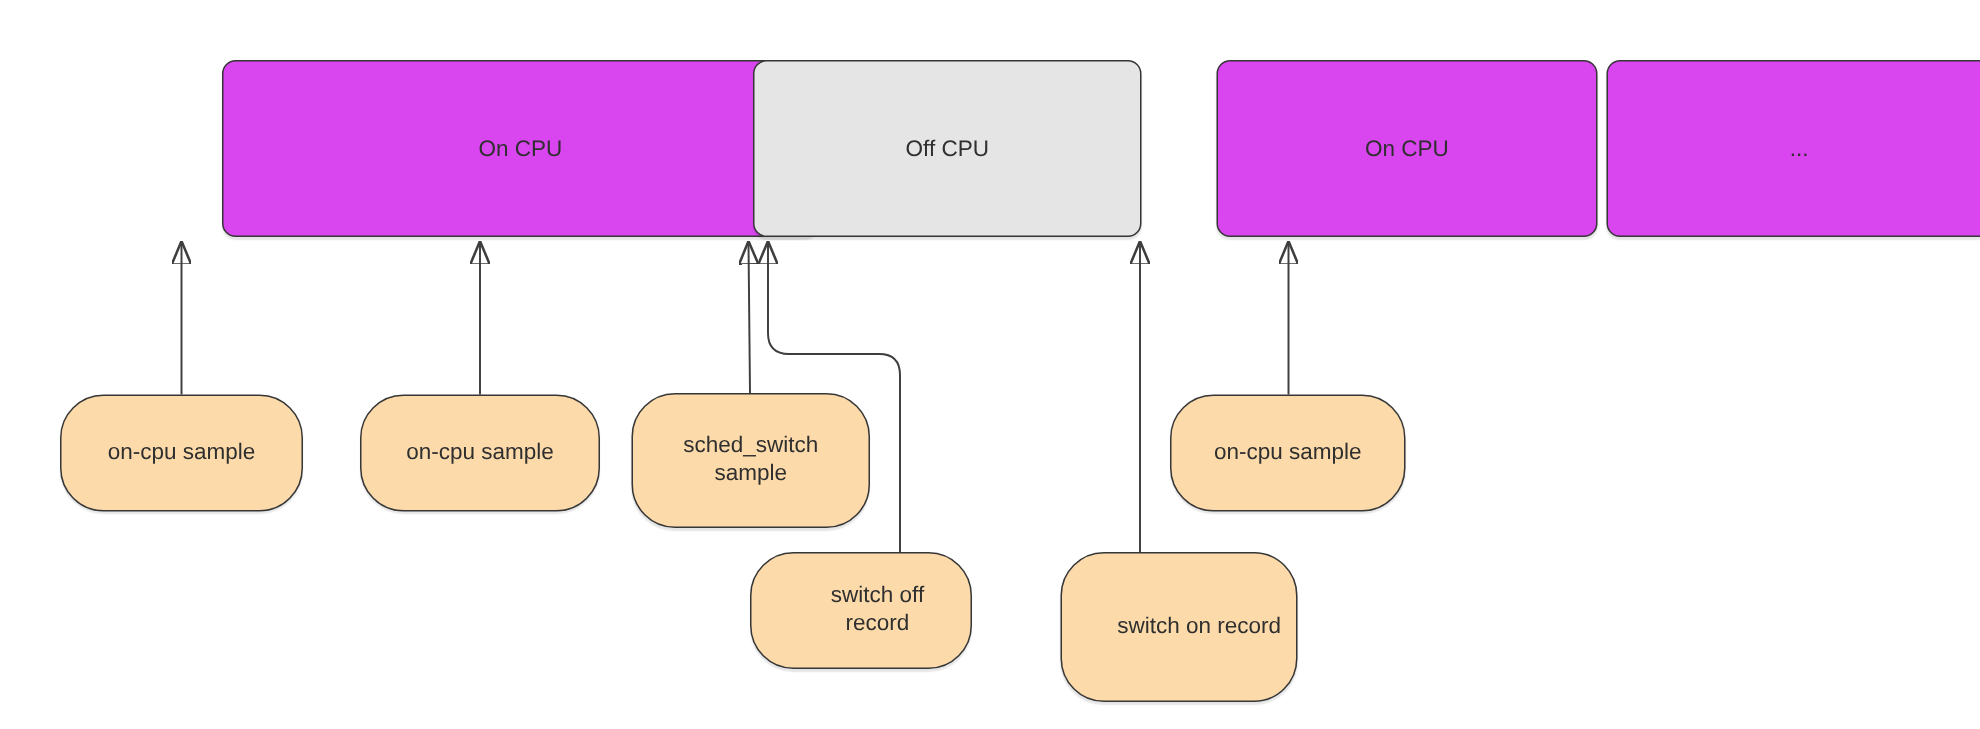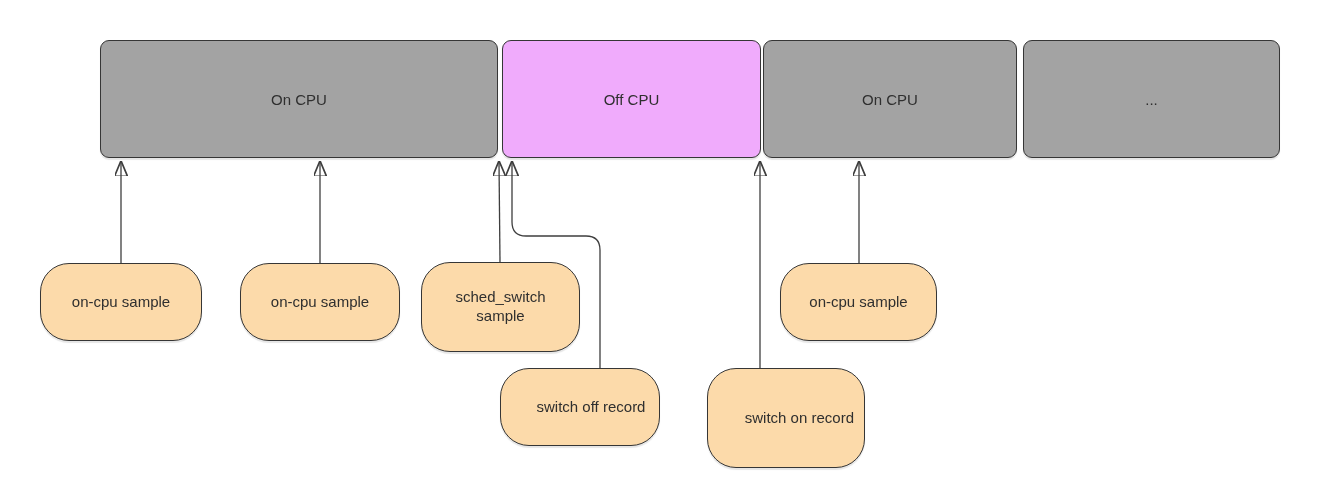"On CPU" .block.on-cpu { background: #a3a3a3 -> #d946ef; margin-left: none -> 48px }
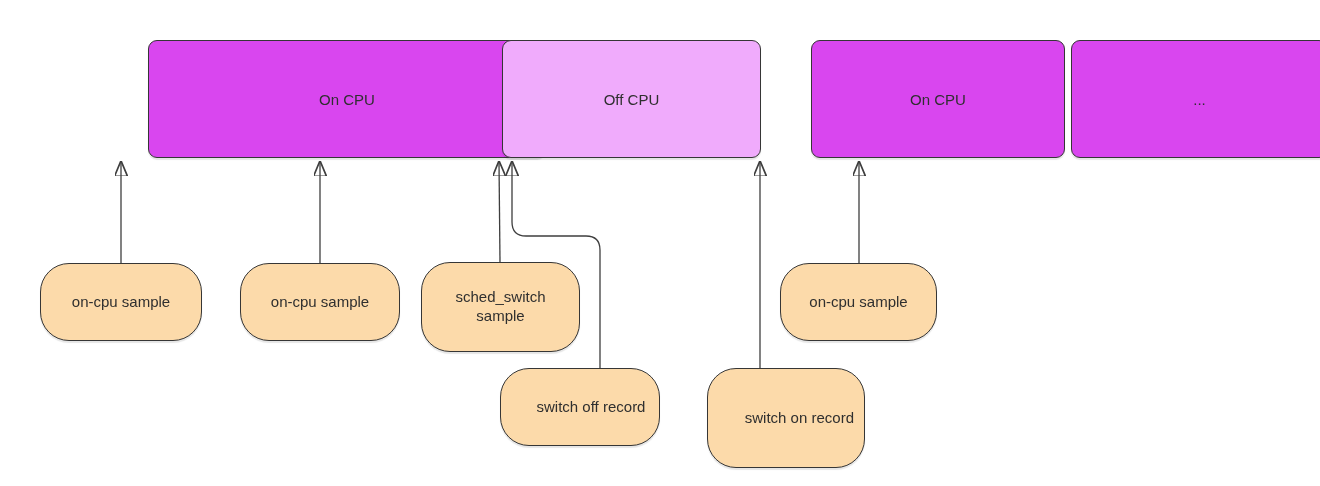"Off CPU" .block.off-cpu { background: #f0abfc -> #e5e5e5 }
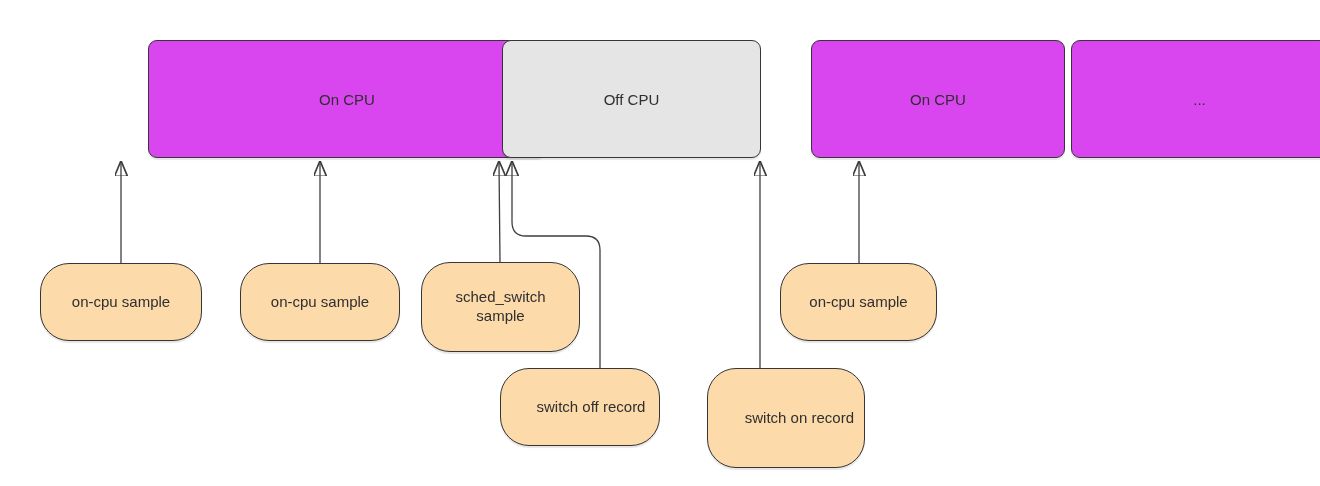"switch off record" .pill-5 { width: 160px -> 148px }
